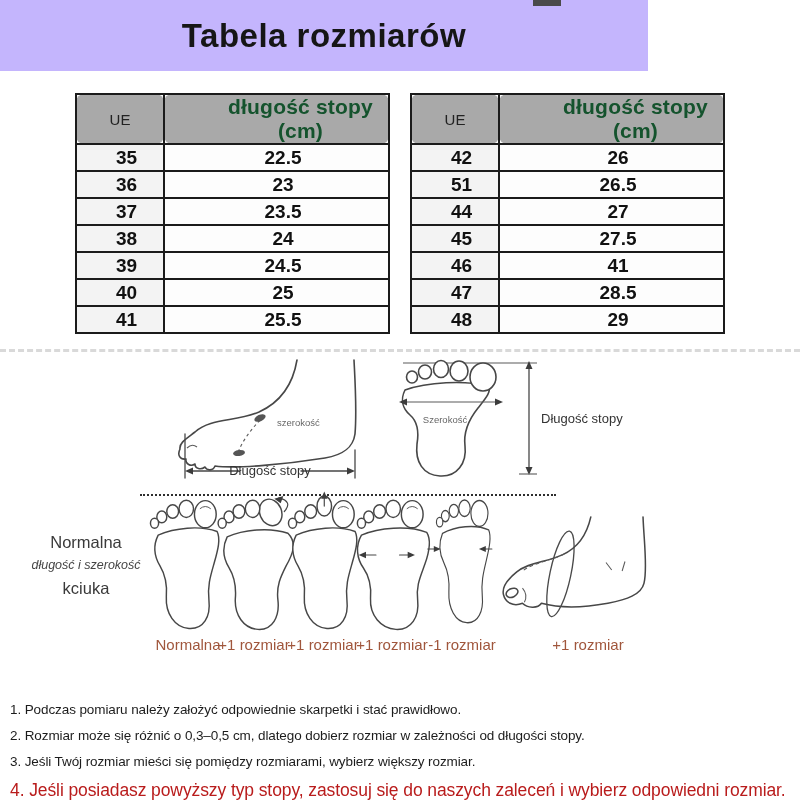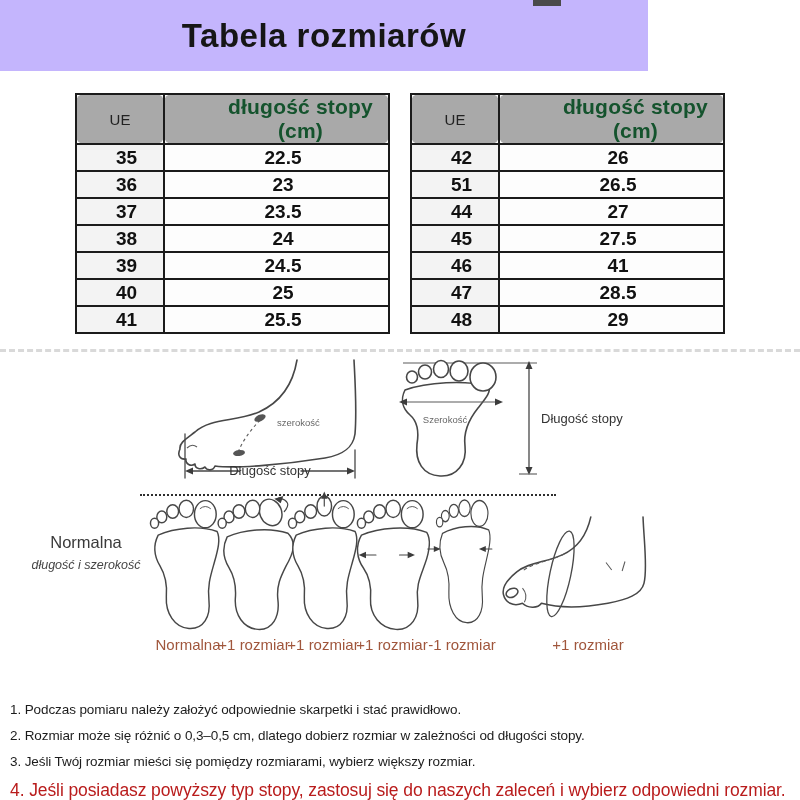"kciuka" p.l3 { html: none -> <p>kciuka</p> }
